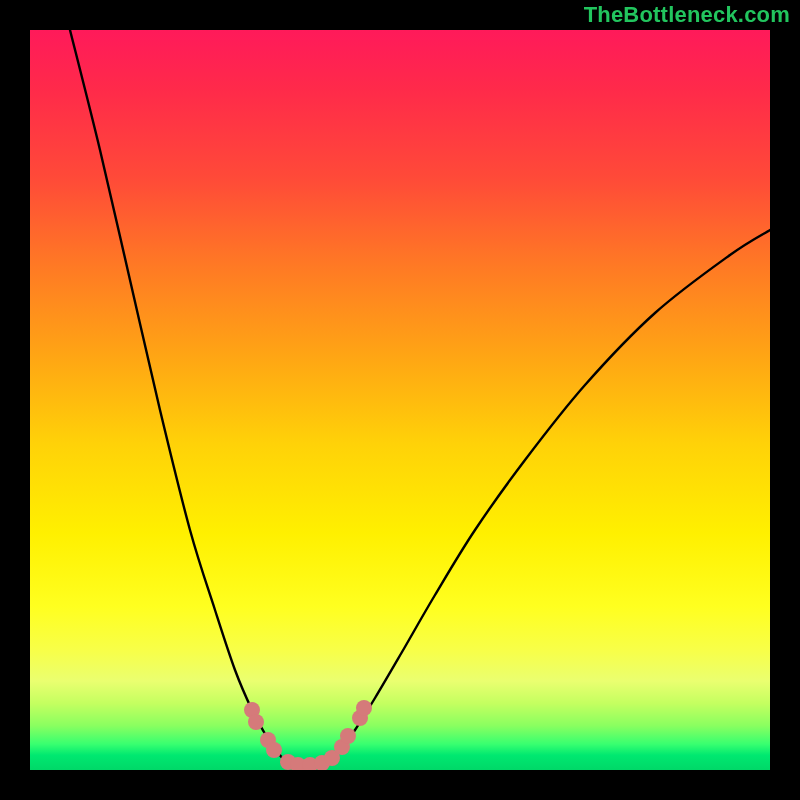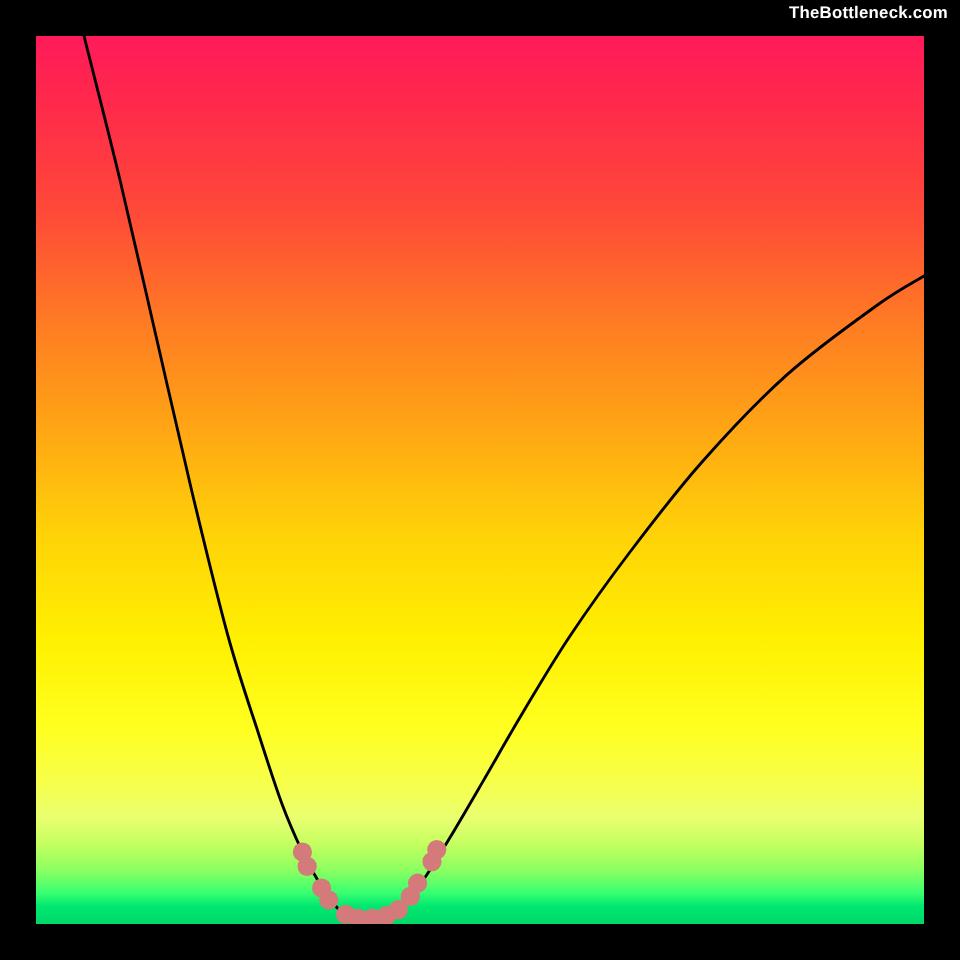"TheBottleneck.com" .watermark { color: #ffffff -> #22c55e; font-size: 14px -> 22px }
